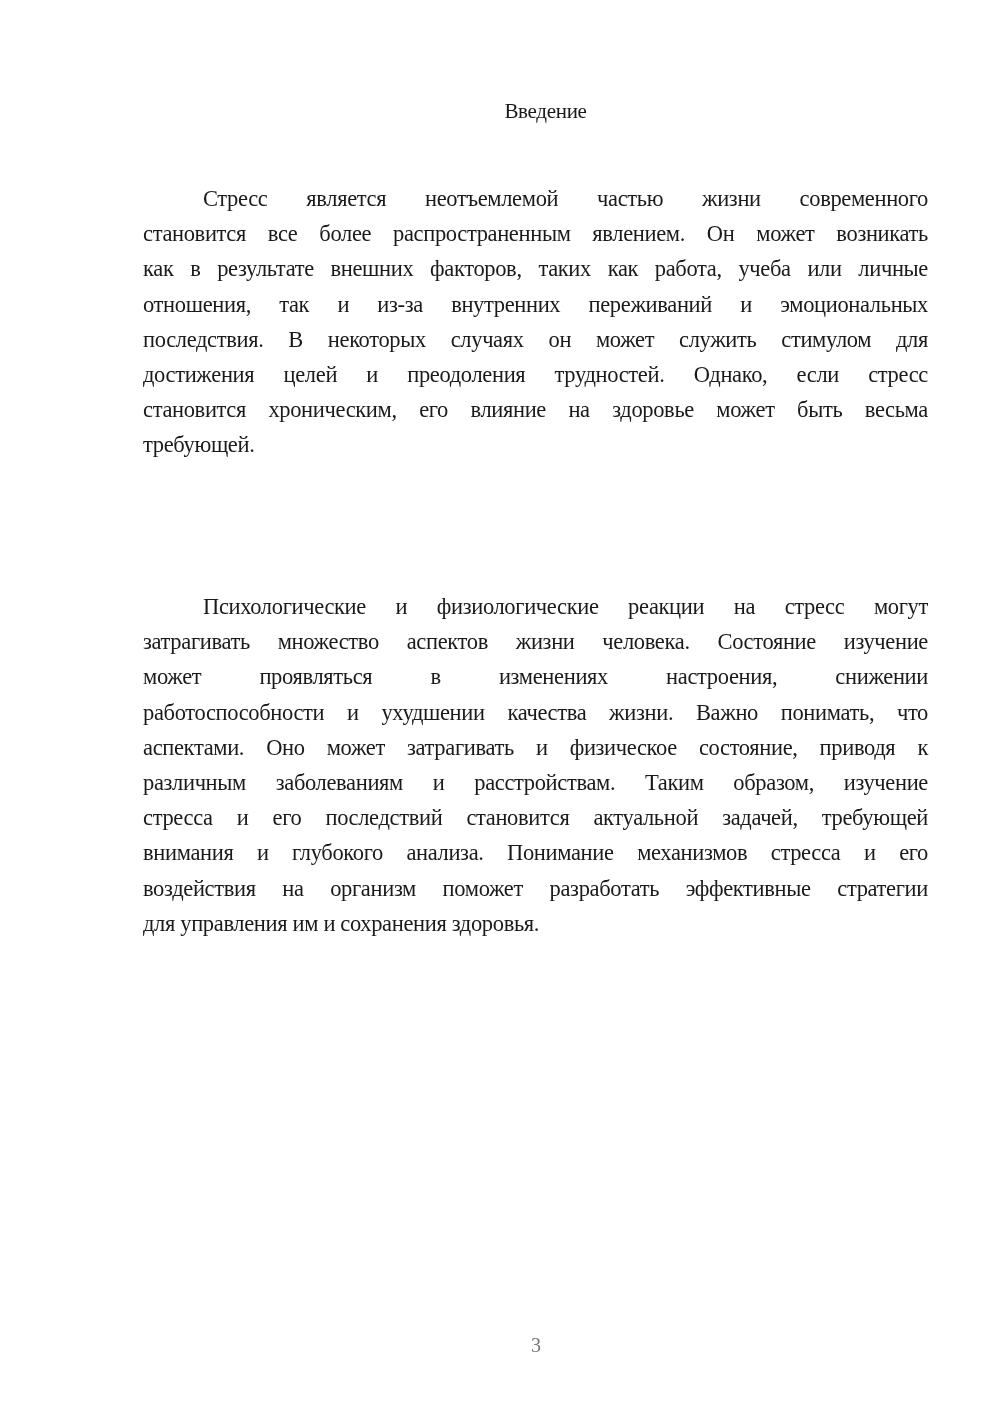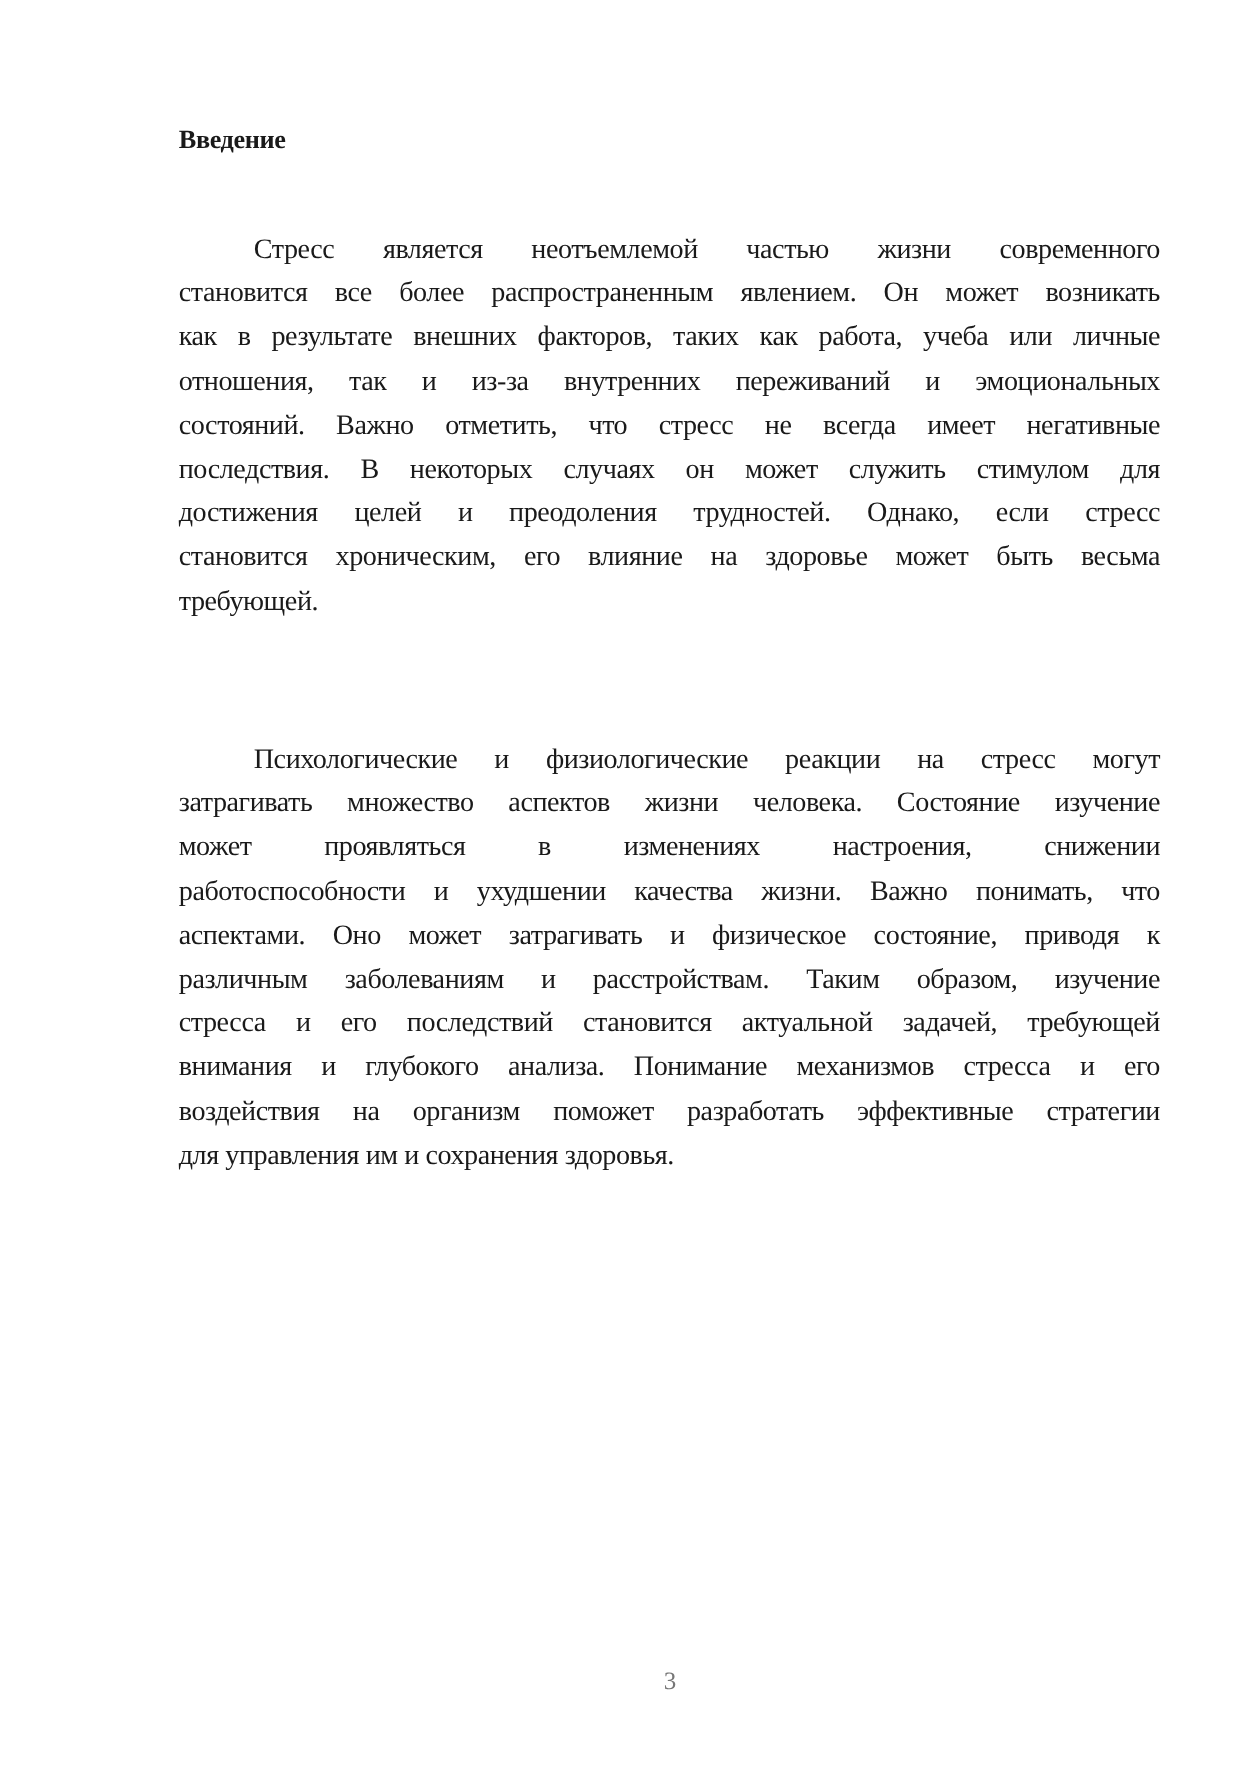"Введение" .title { font-weight: bold -> normal; left: 143px -> 153px; text-align: left -> center }
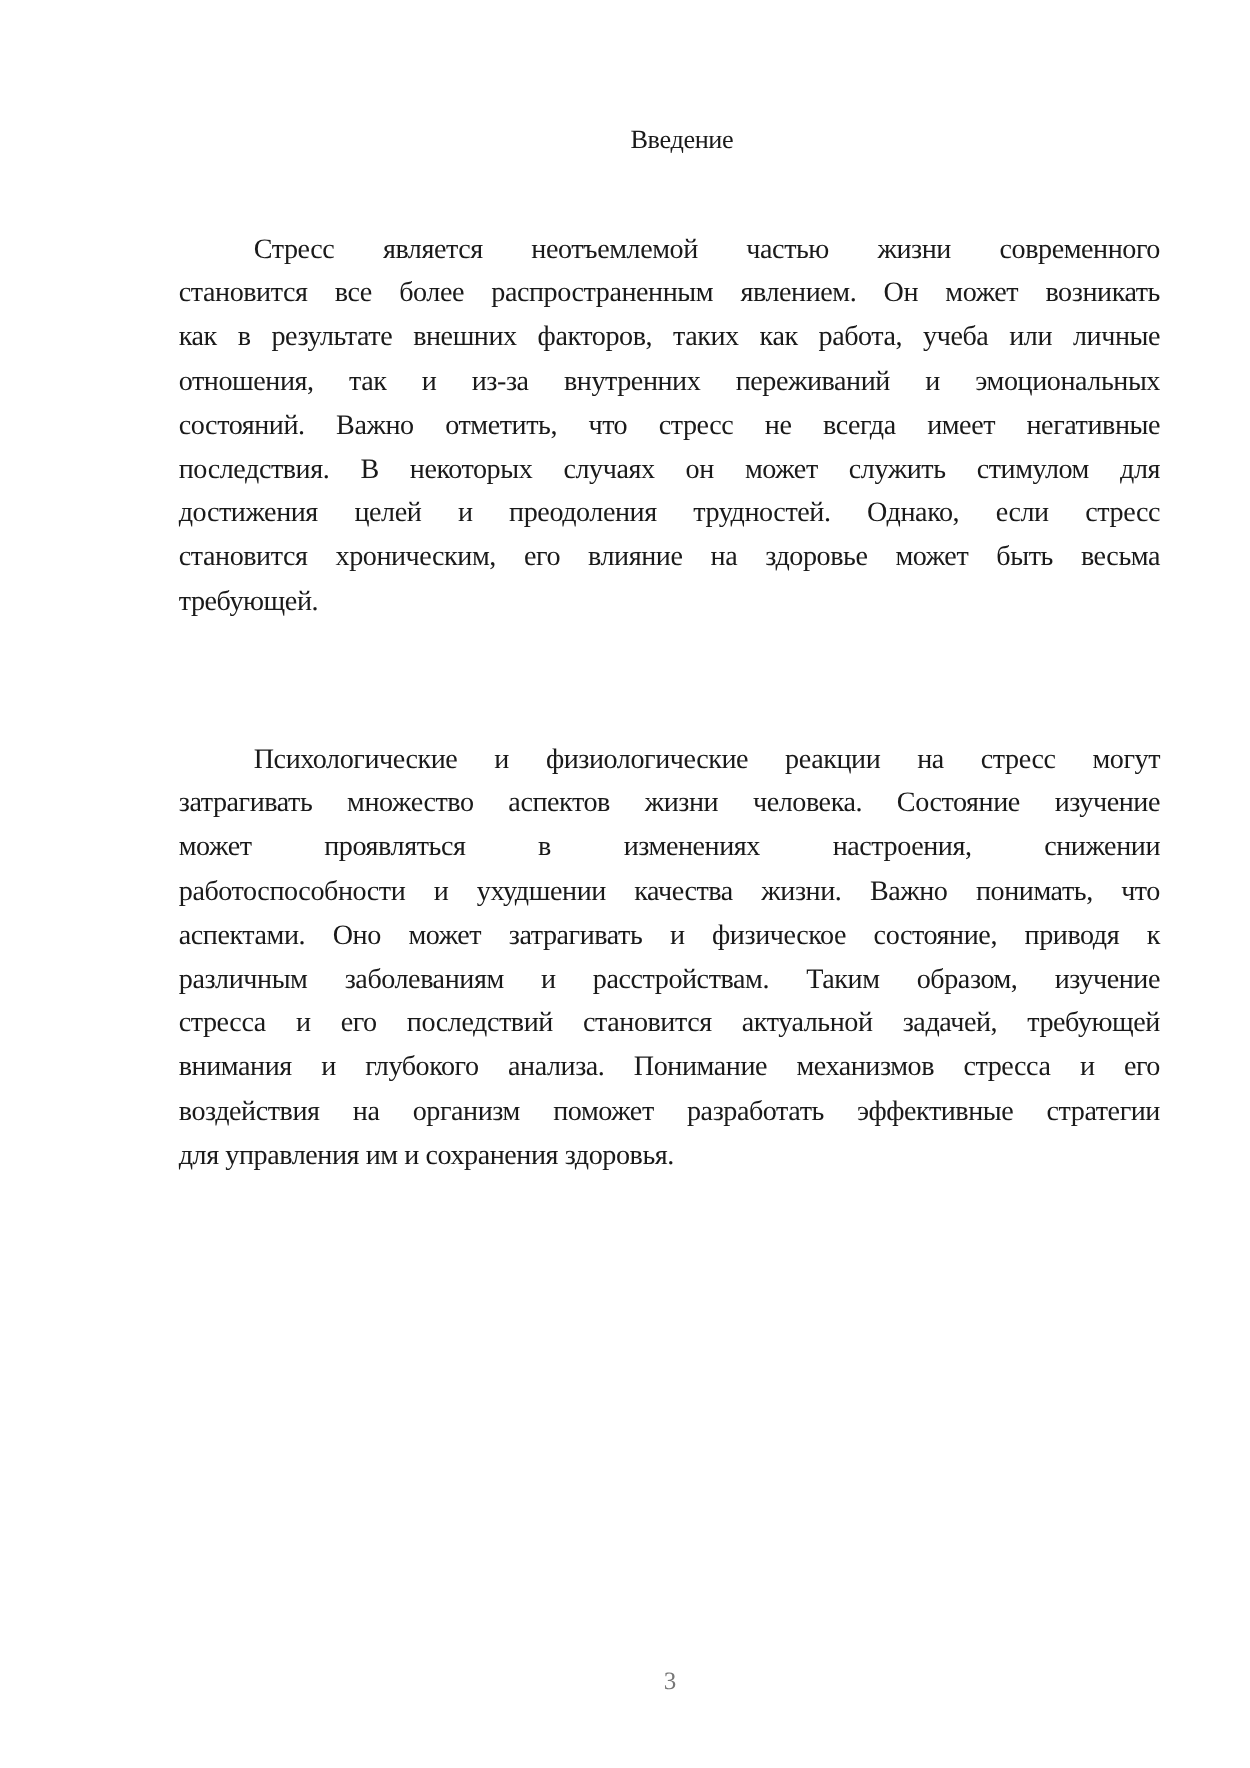"состояний. Важно отметить, что стресс" span.line { html: <span>состояний. Важно отметить, что стресс не всегда имеет негативные</span> -> none }
